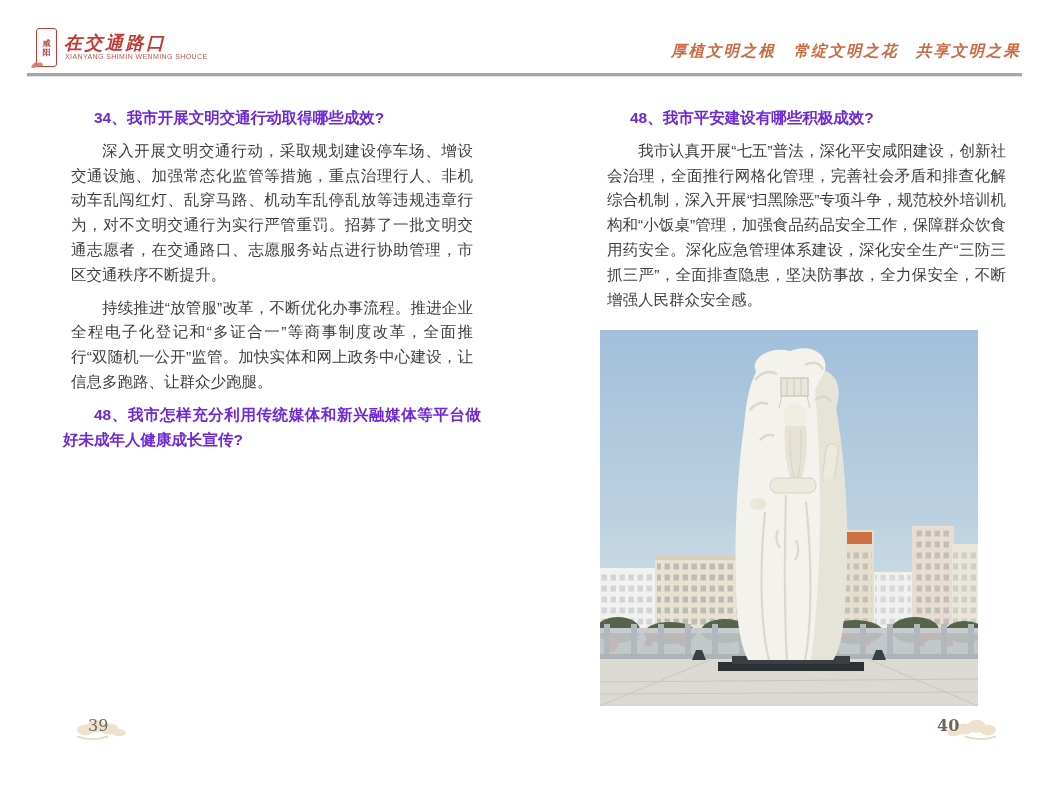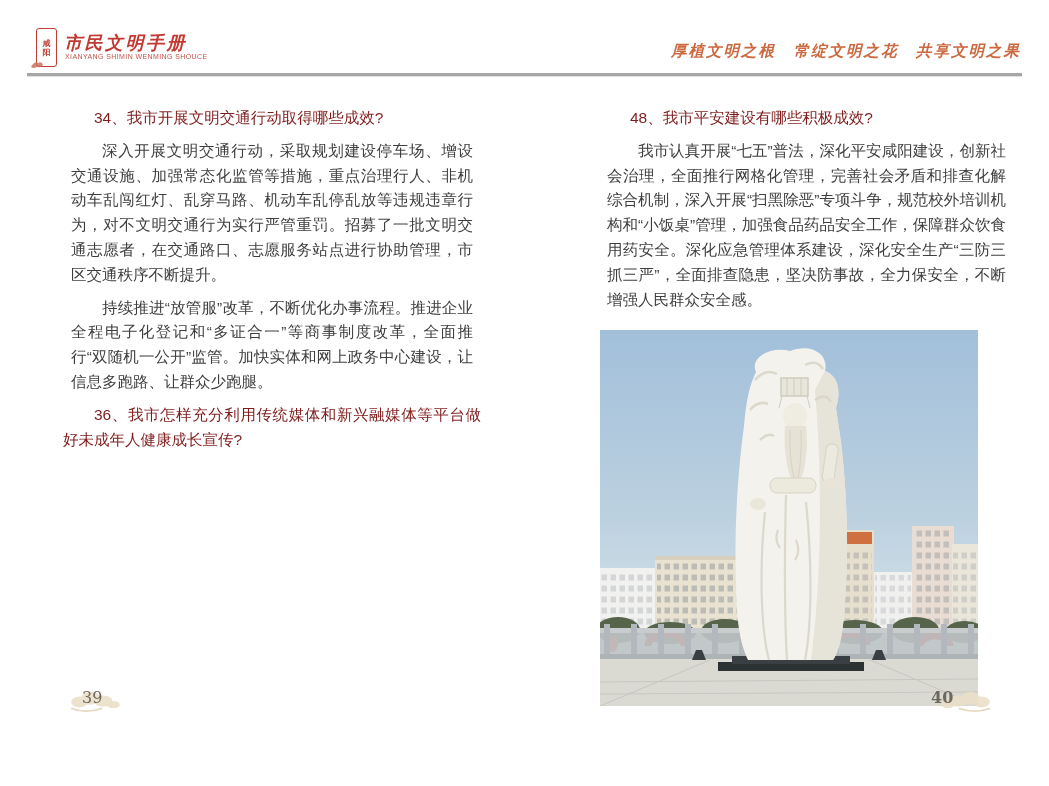"市民文明手册" div.hdr-title { text: 市民文明手册 -> 在交通路口 }
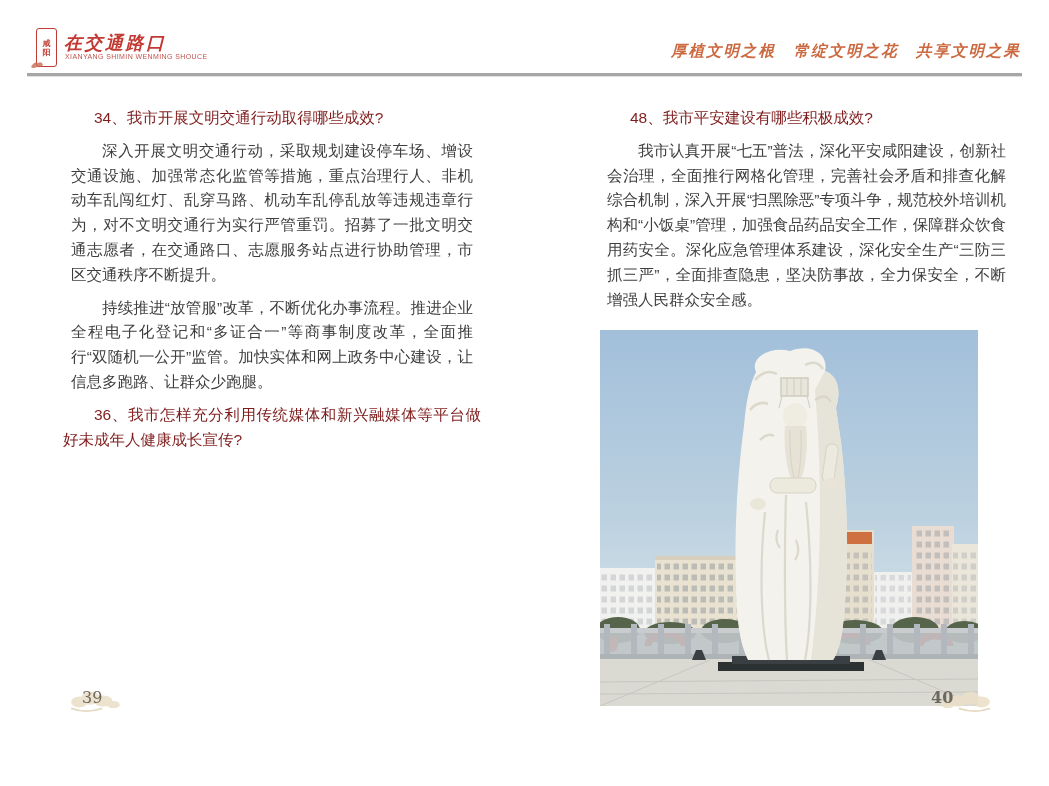"34、我市开展文明交通行动取得哪些成效?" .q-heading { color: #7f1d1d -> #6d28d9; font-weight: normal -> bold }
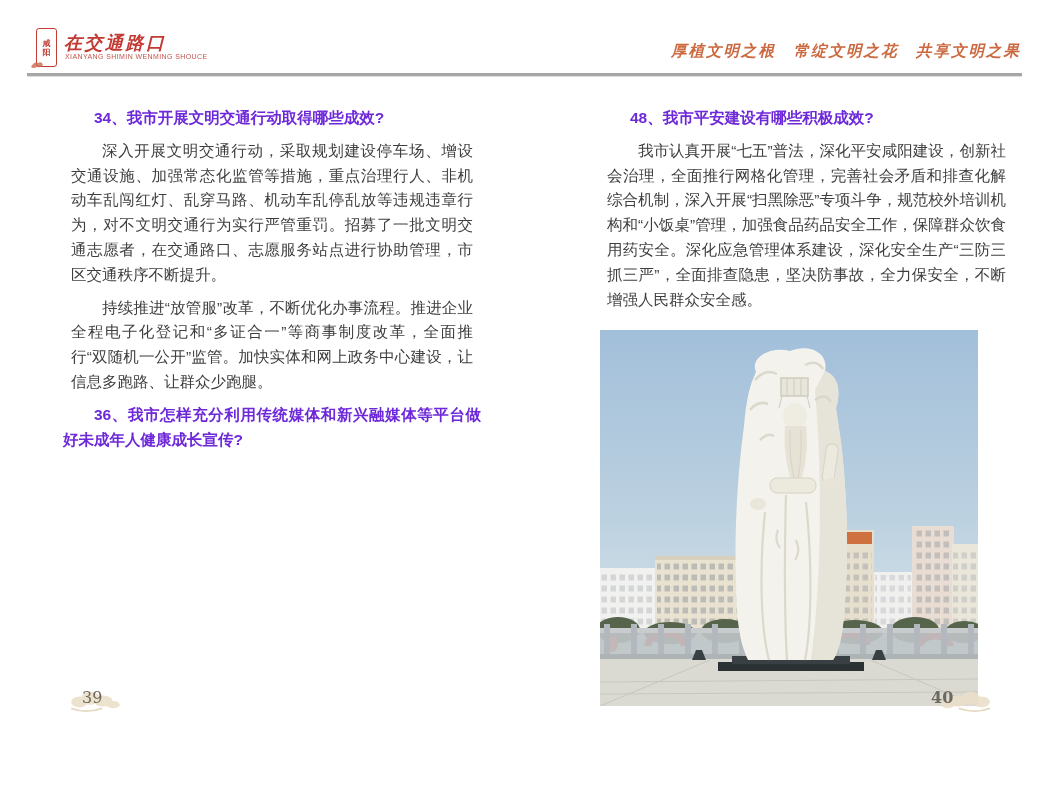"36、我市怎样充分利用传统媒体和新兴融媒体等平台做好未成年人健康成长宣传?" div.q-heading { text: 36 -> 48 }
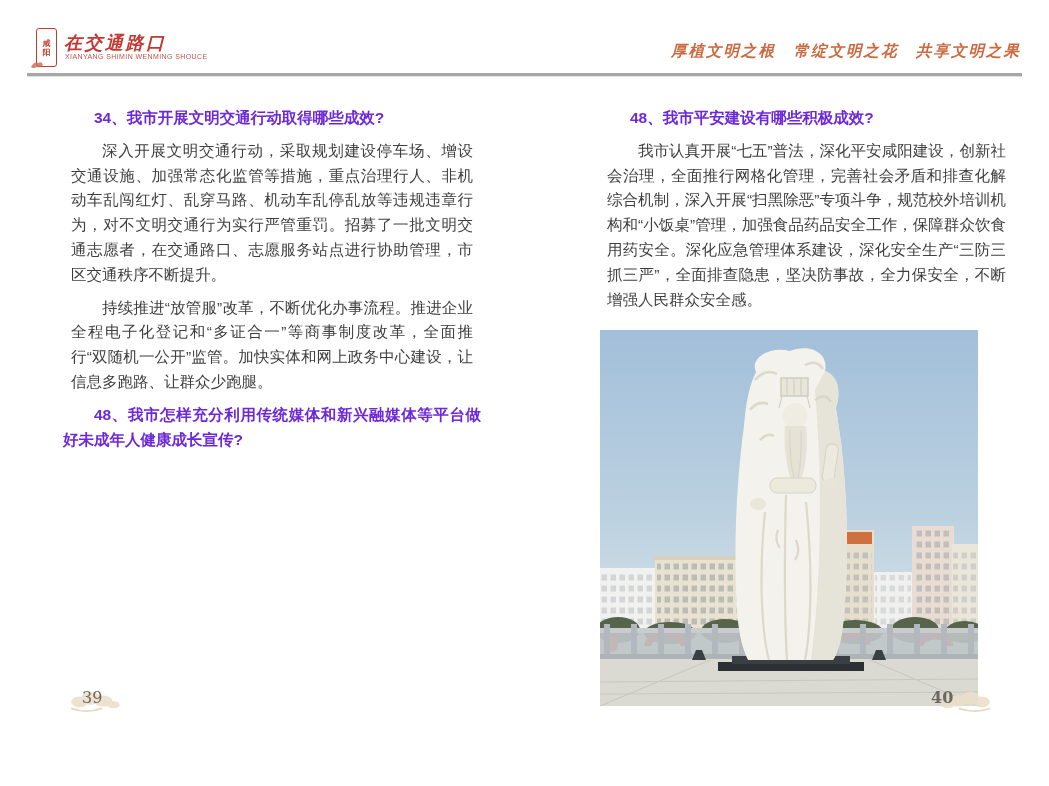"39" .pagenum { margin-left: none -> 6px; top: 688px -> 716px }
